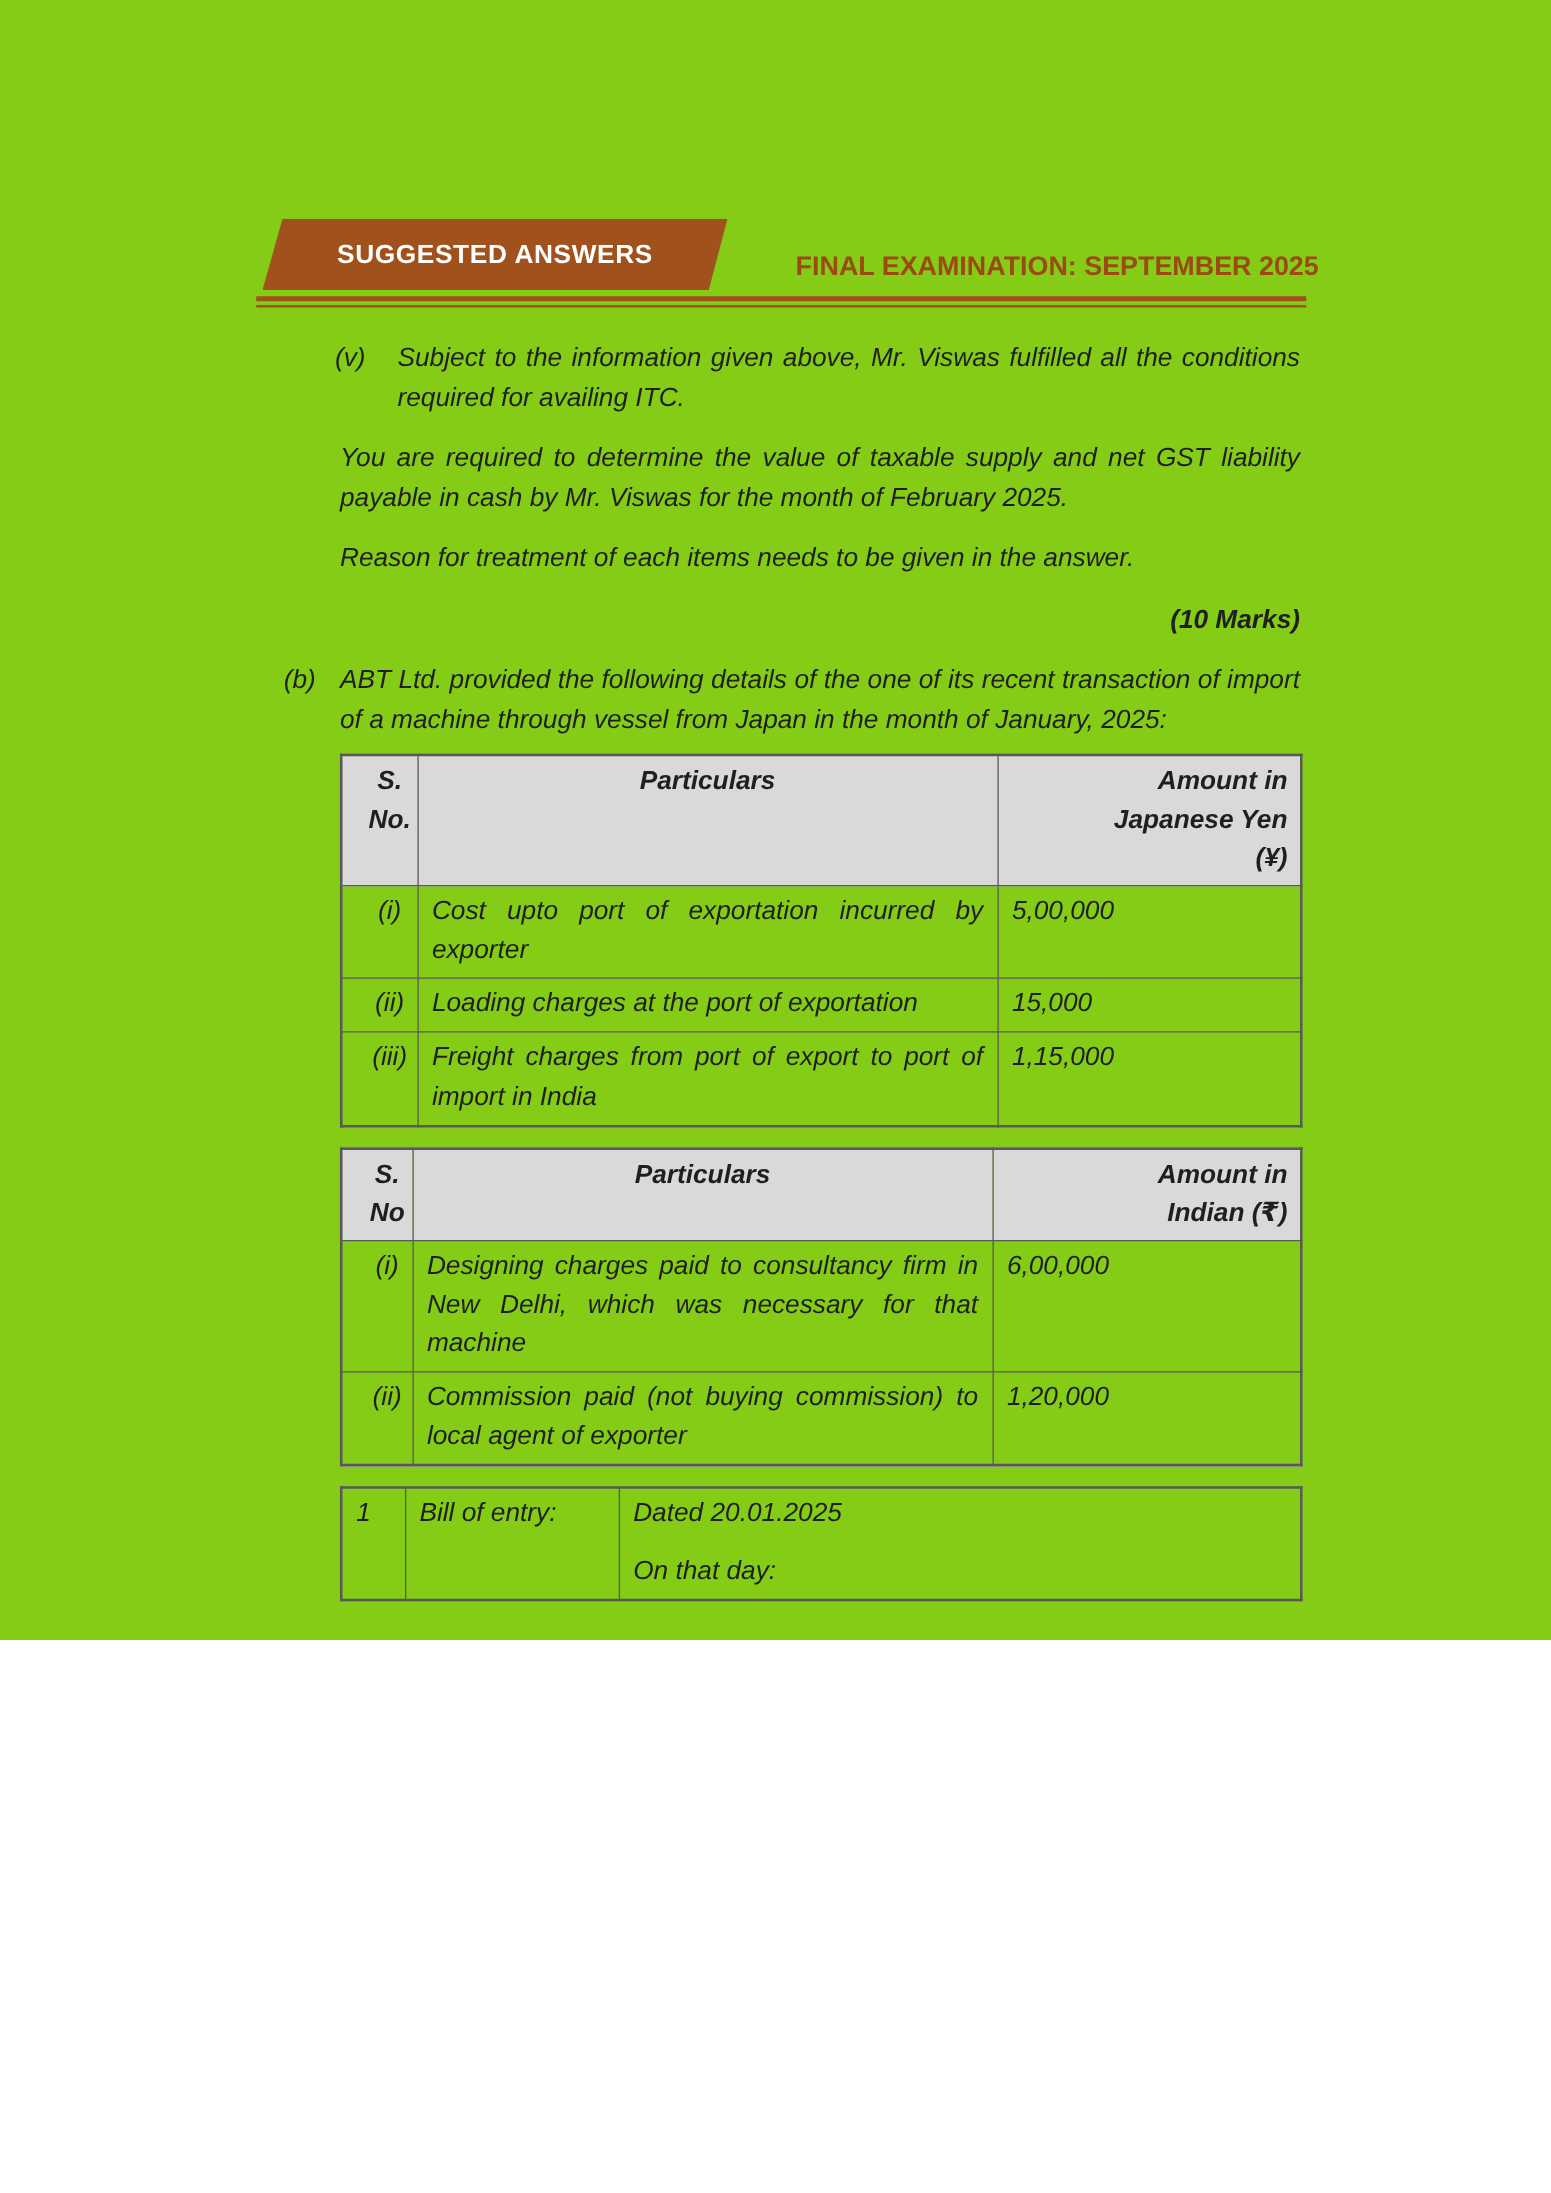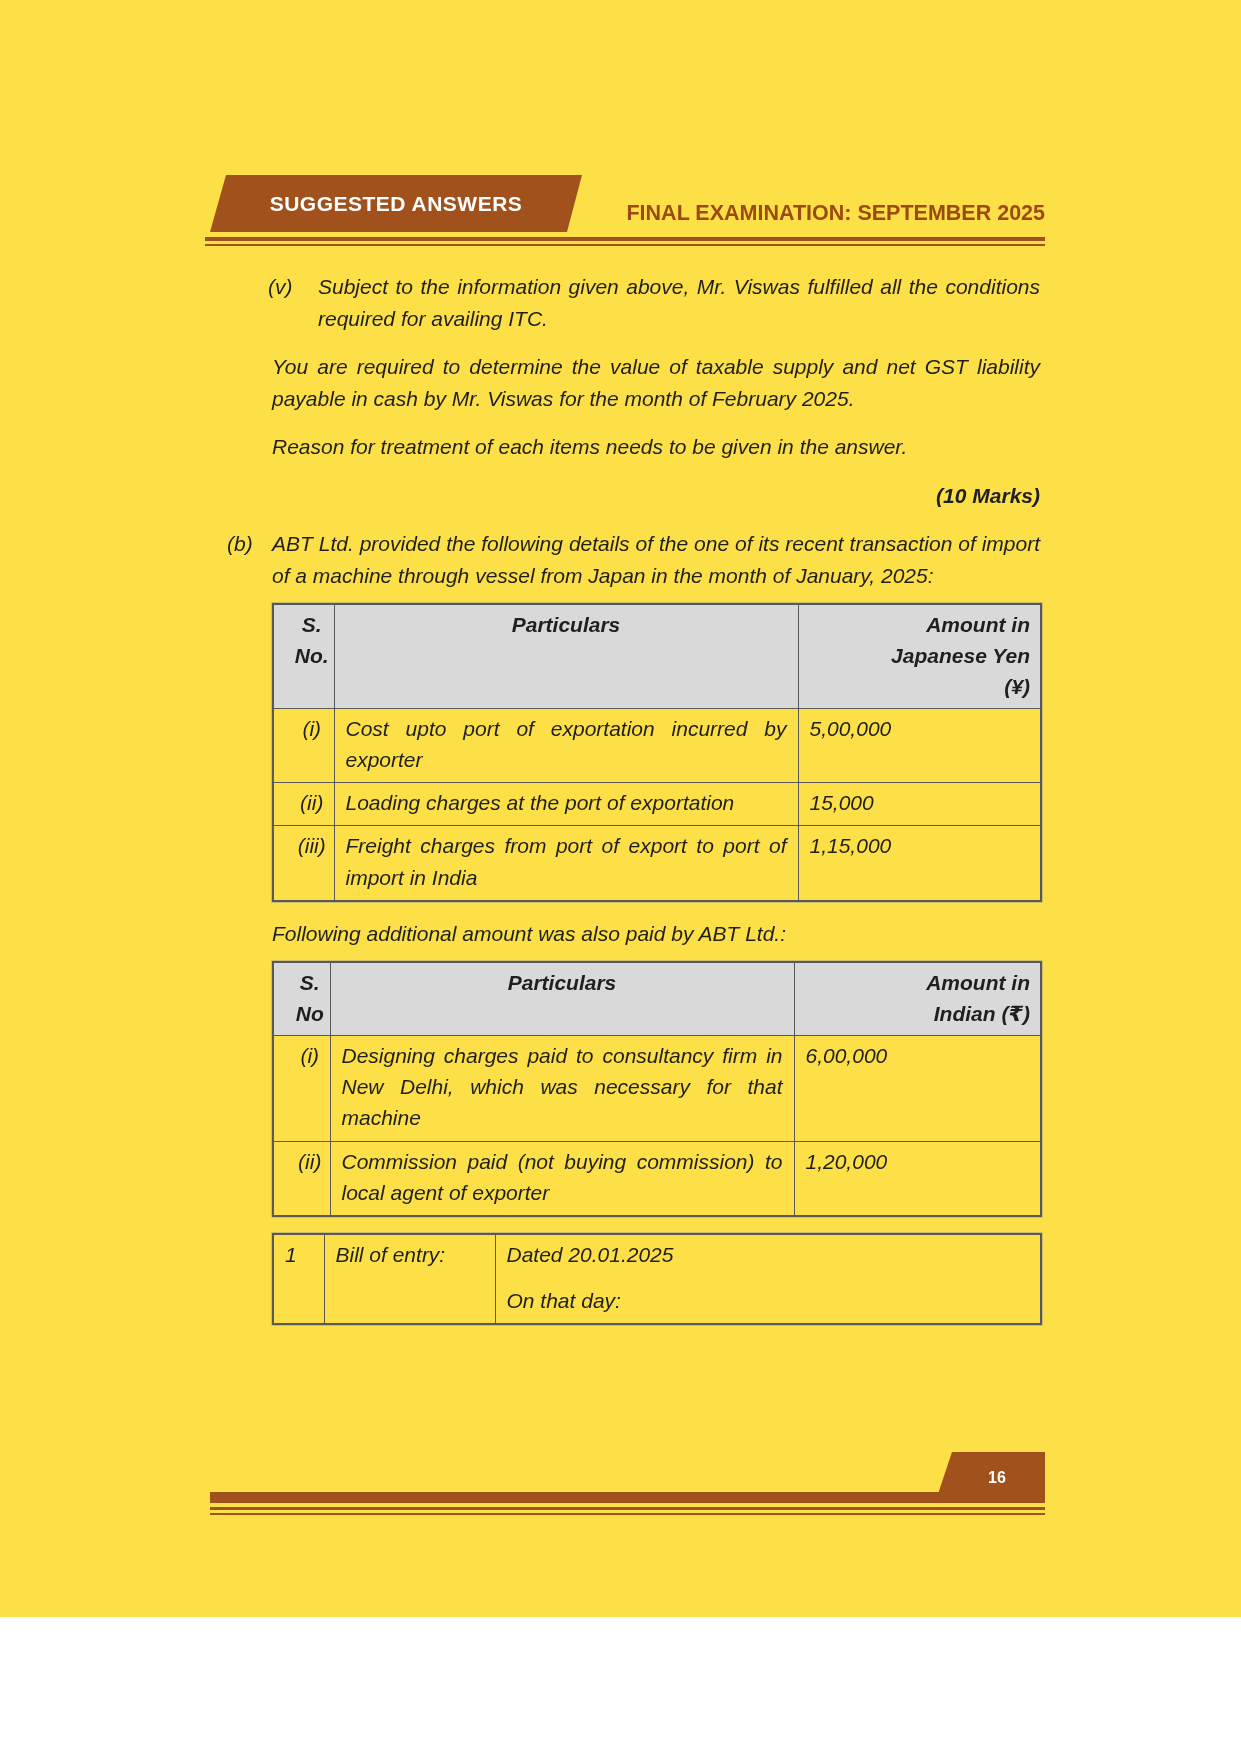"SUGGESTED ANSWERS" .page { background: #fde047 -> #84cc16; height: 1617px -> 1312px }
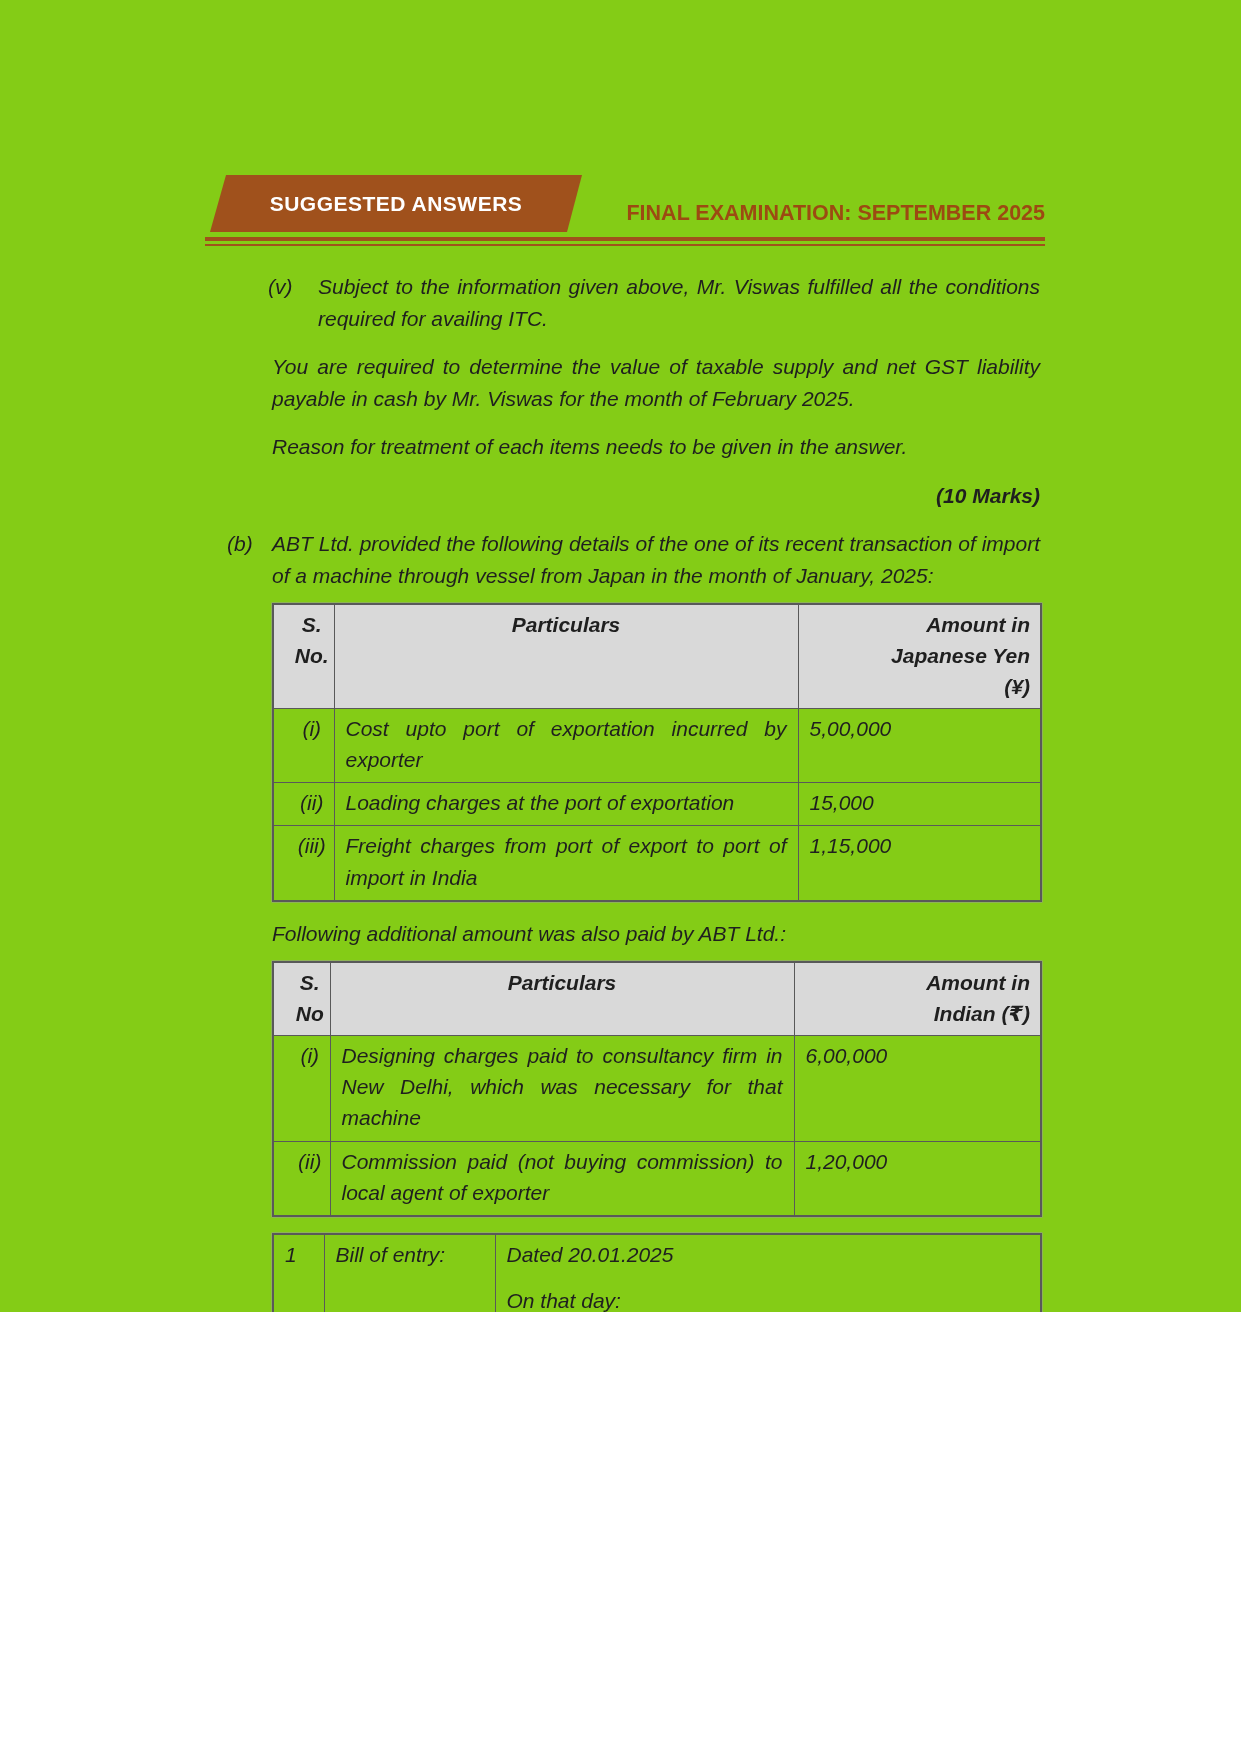"FINAL EXAMINATION: SEPTEMBER 2025" .exam-title { right: 196px -> 186px }
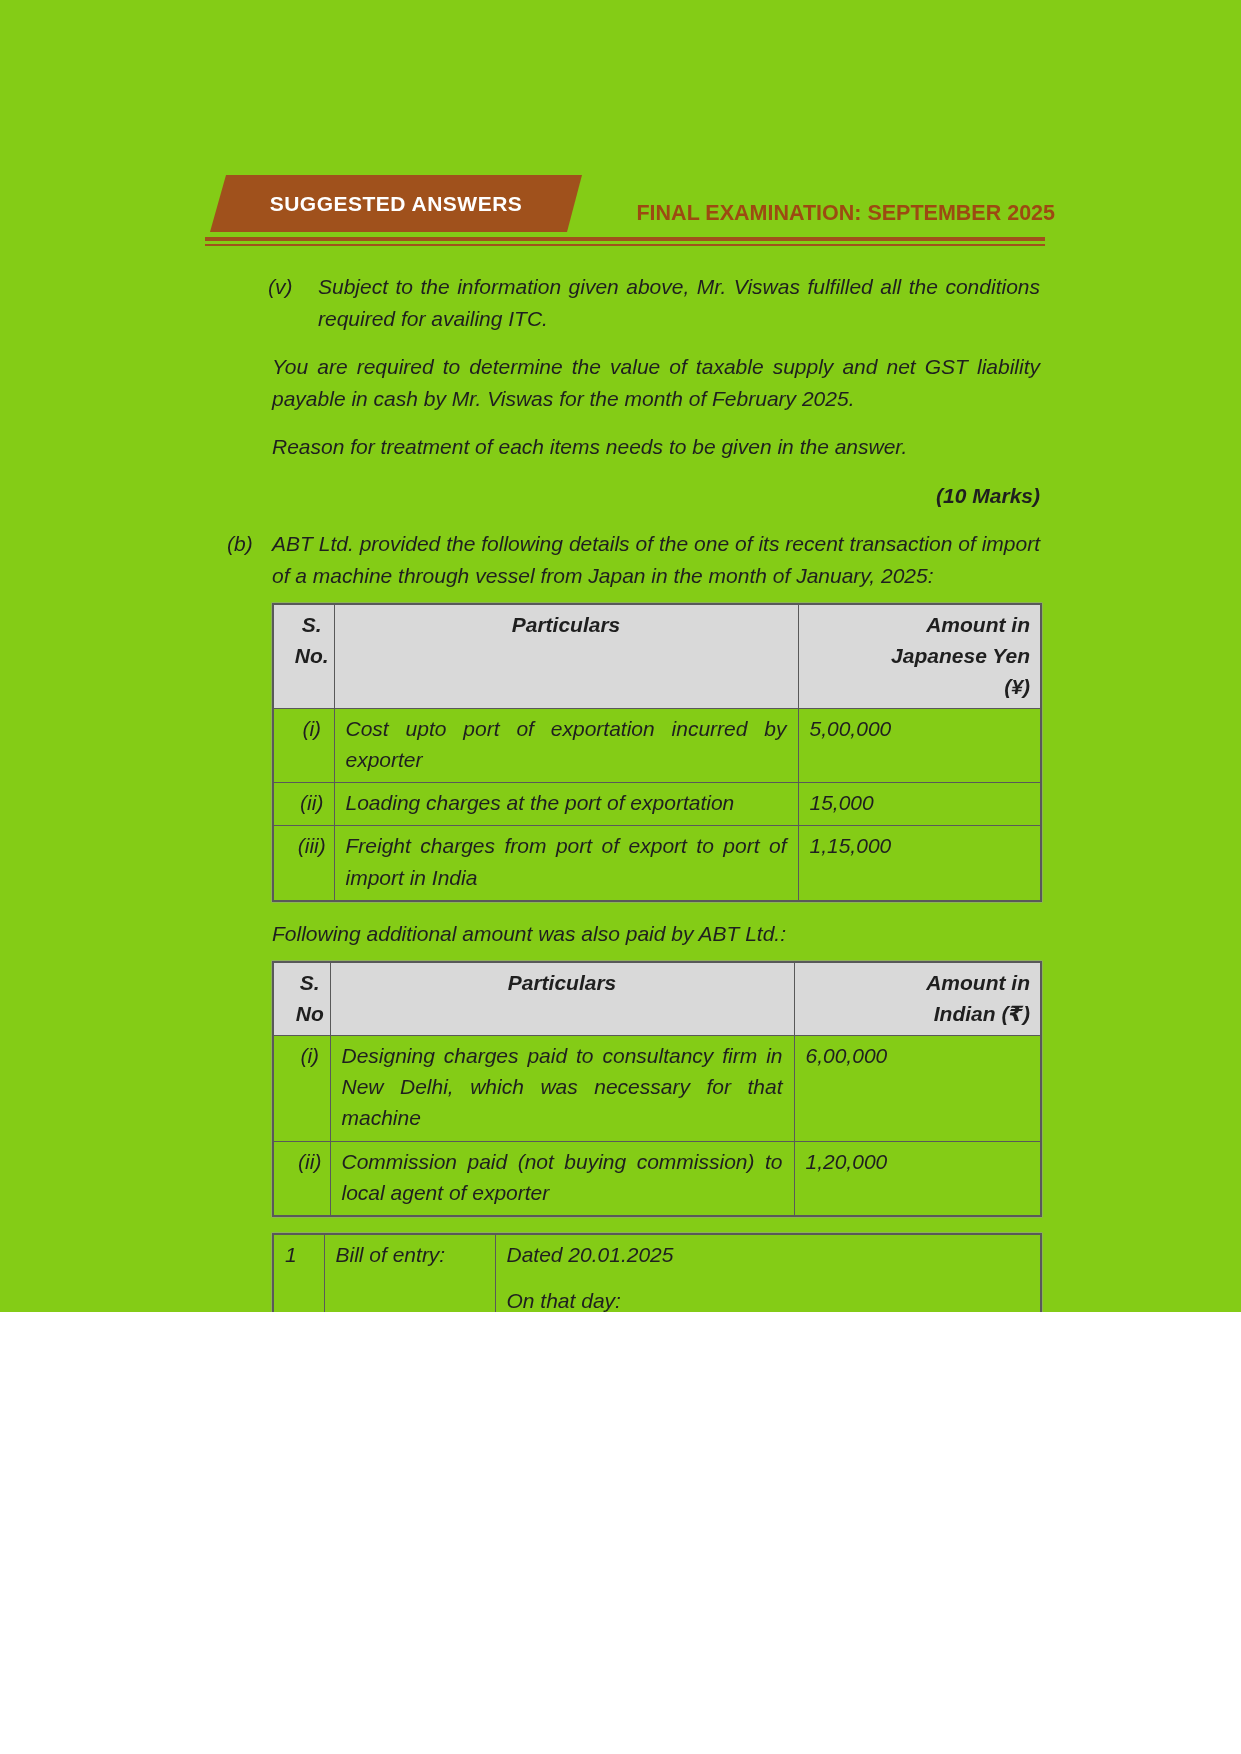"Following additional amount was also" p.note { html: <p>Following additional amount was also paid by ABT Ltd.:</p> -> none }
